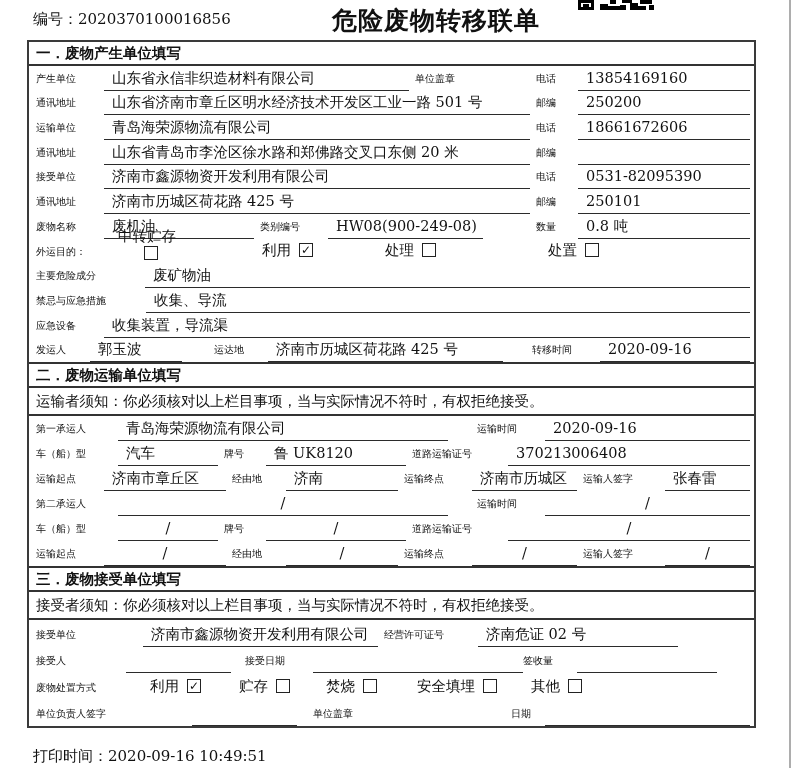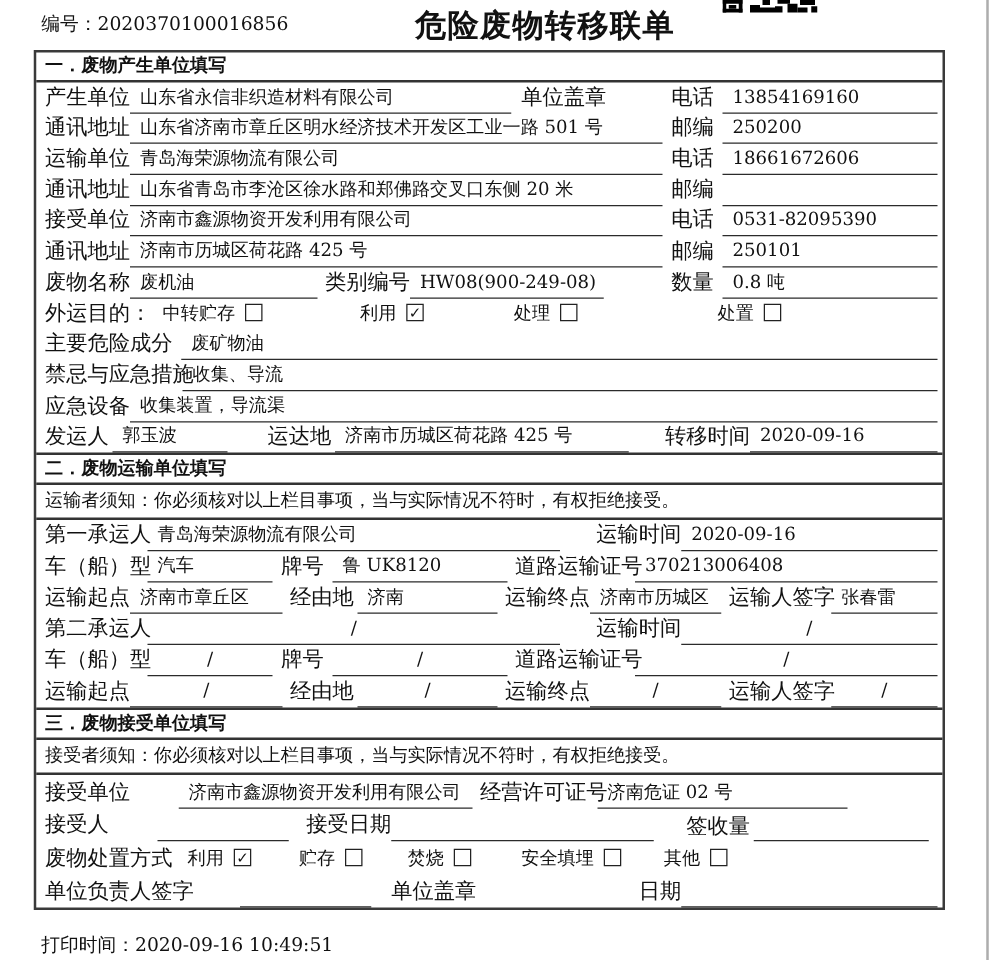"产生单位" .lbl { font-size: 17px -> 10px; text-align: center -> none }
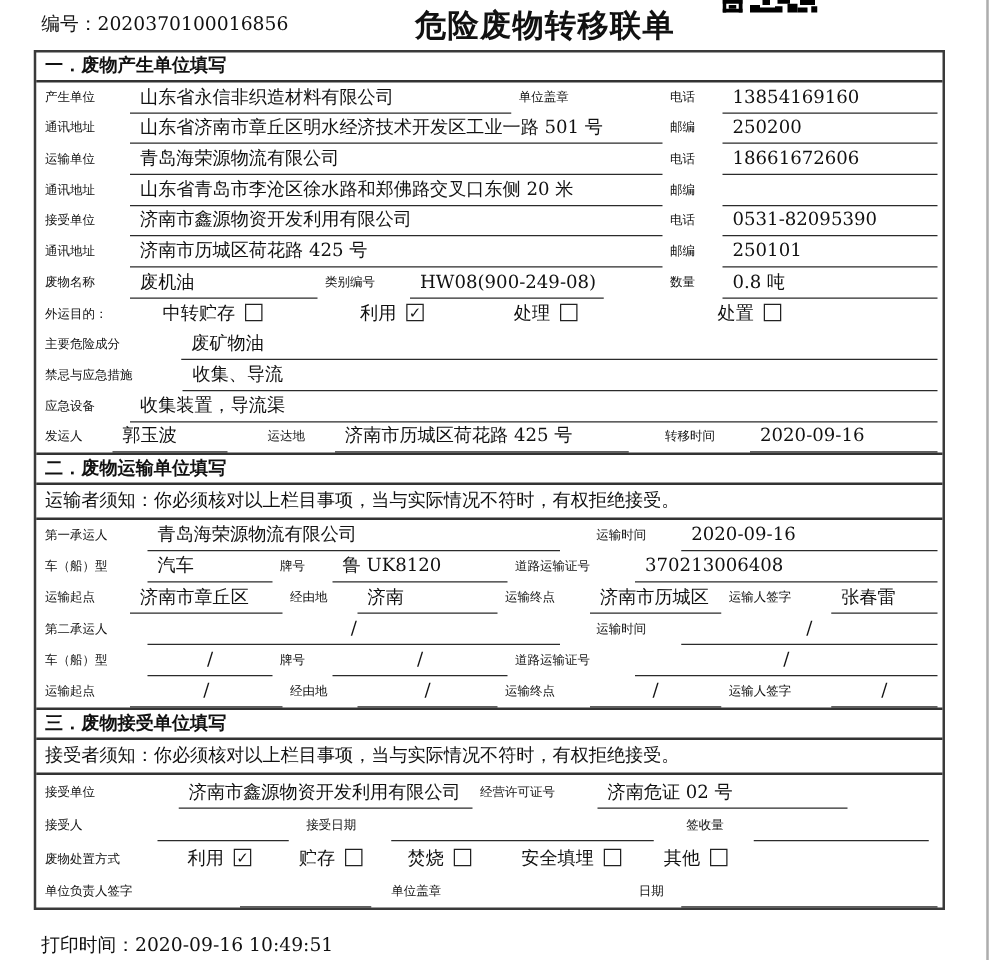"中转贮存" span.cb { flex-direction: none -> column; margin-left: 12px -> none }
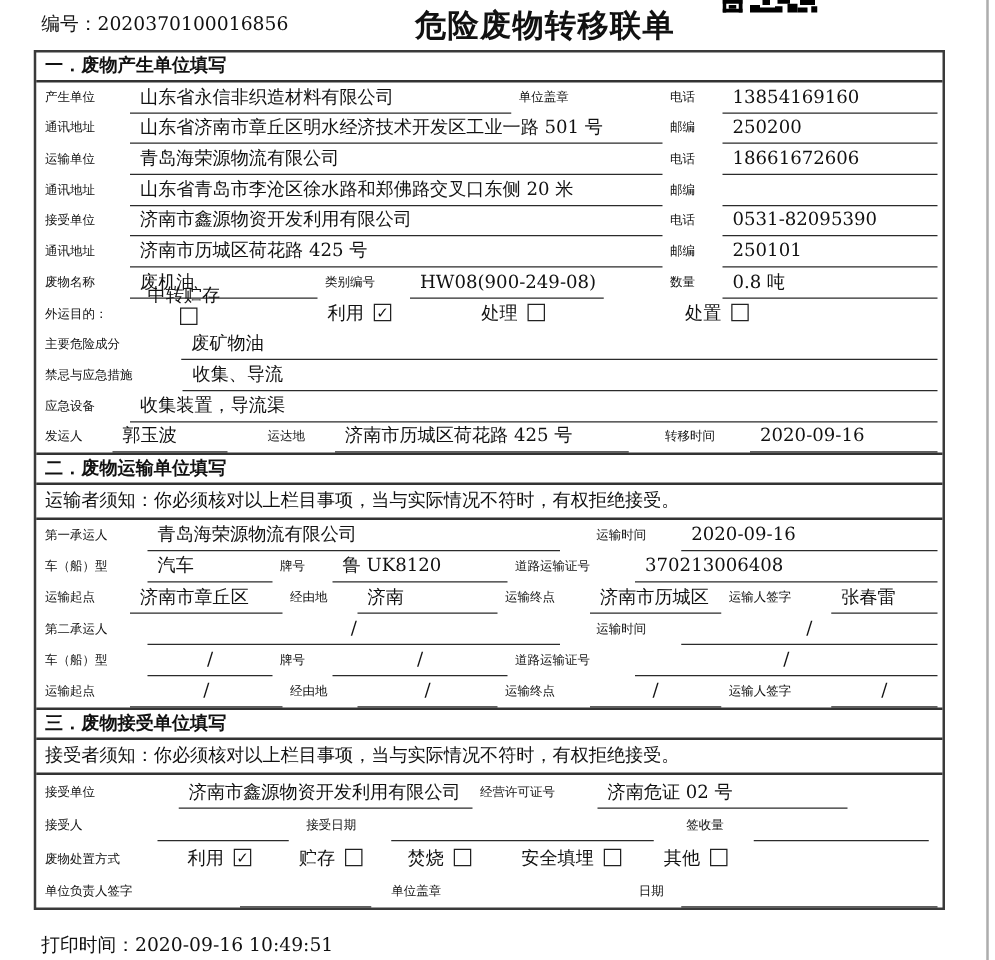"签收量" span.lbl { margin-left: 26px -> 0 }
